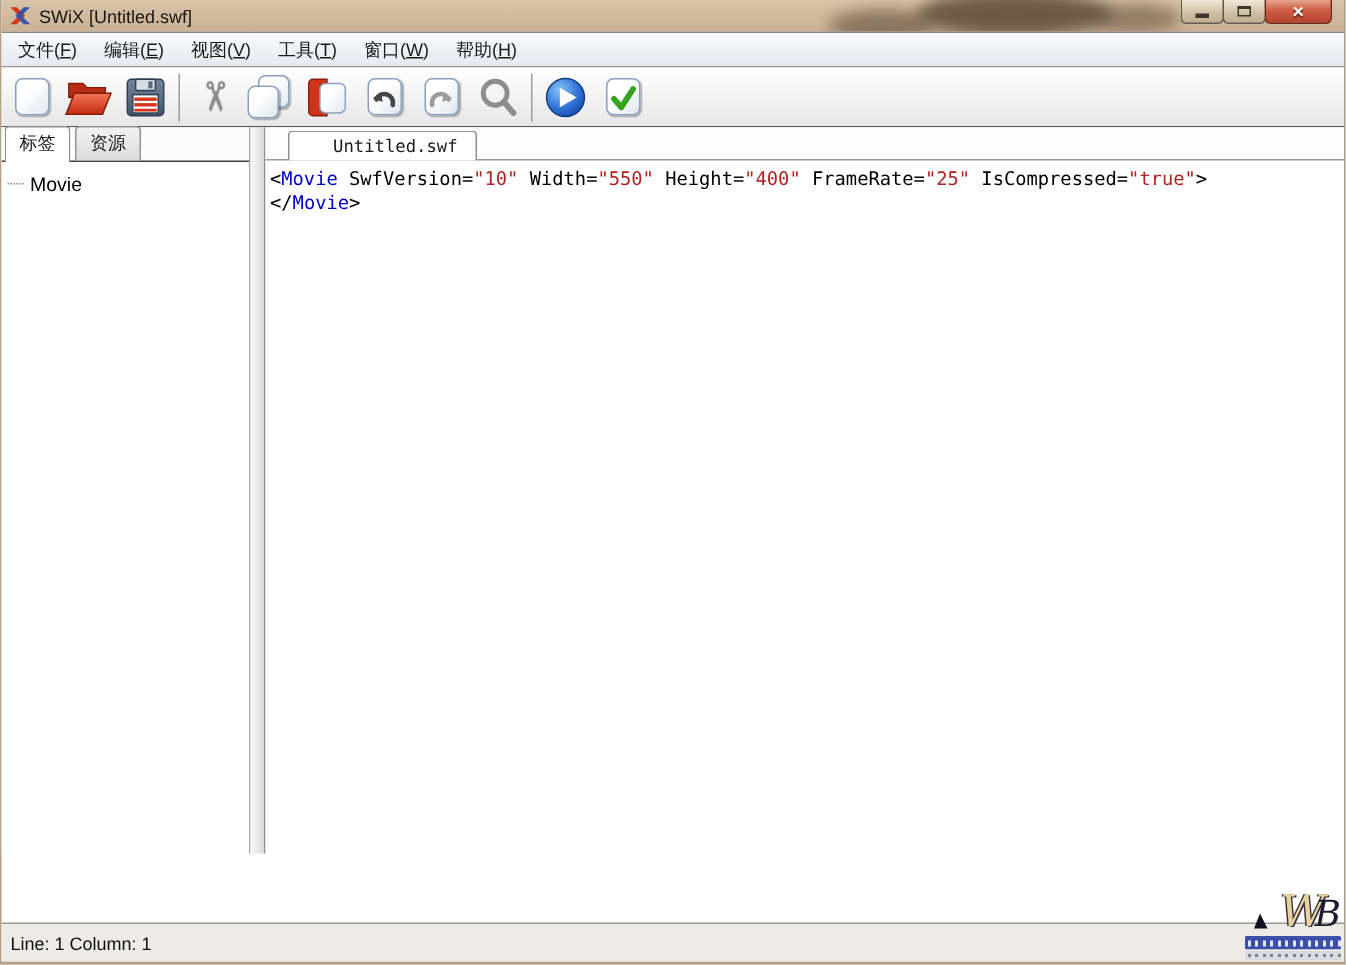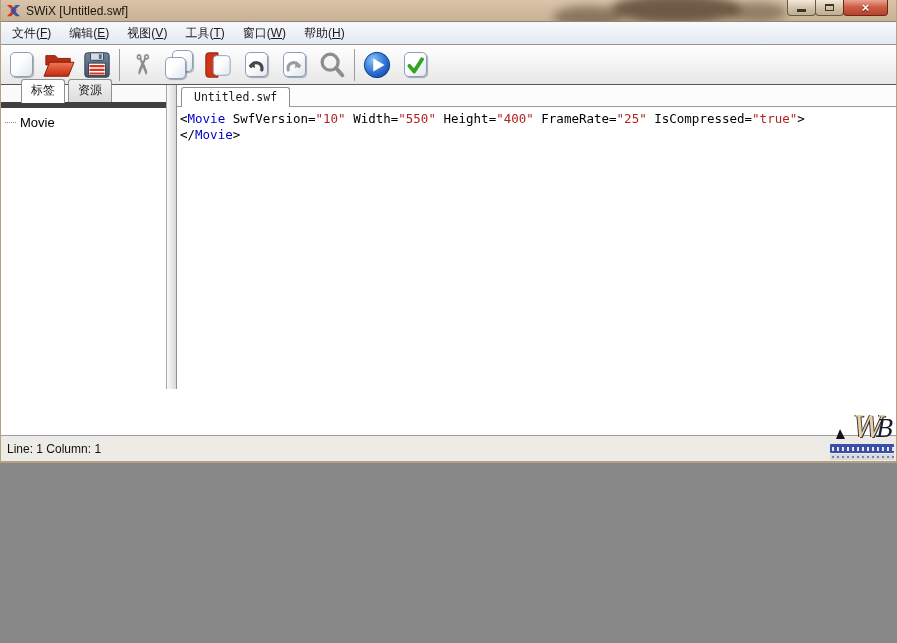"SWiX [Untitled.swf]" .window { height: 463px -> 643px }
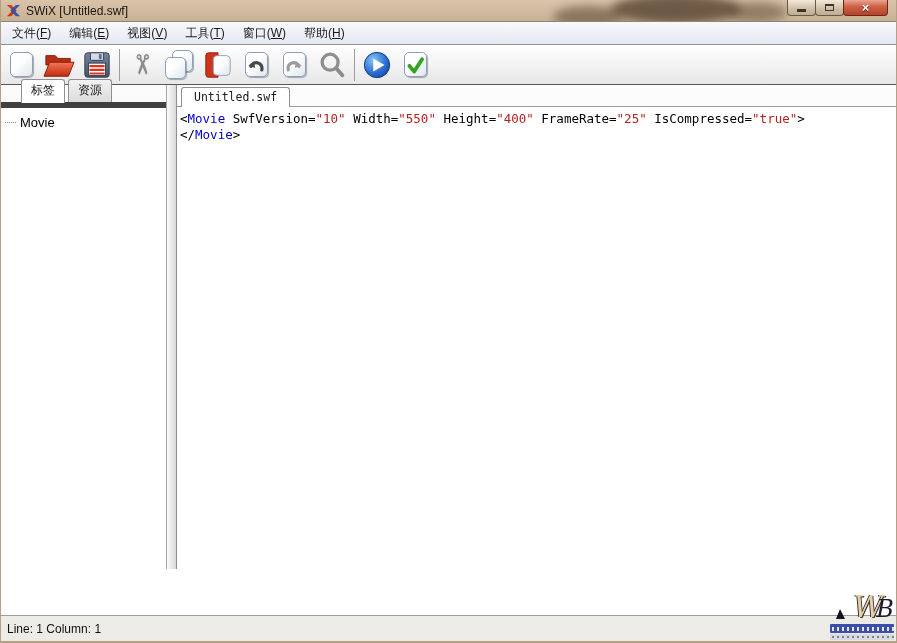"标签" .side-tabs { border-bottom: 6px solid #404040 -> 1px solid #404040; padding: 2px 2px 0 20px -> 2px 2px 0 2px }
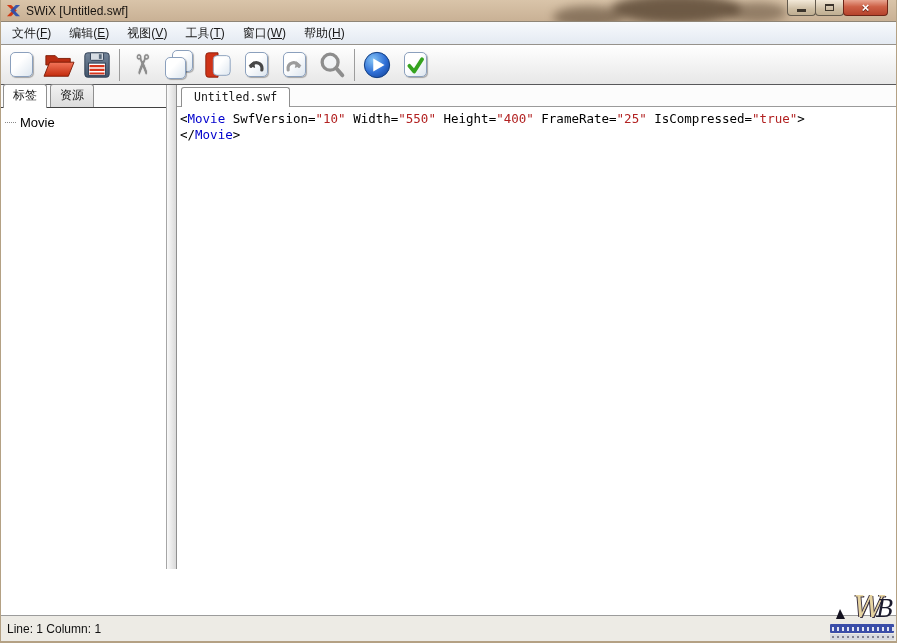"Untitled.swf" .editor-tabs .tab { margin-left: none -> 11px; padding: 2px 12px 3px 12px -> 2px 12px 3px 29px }
